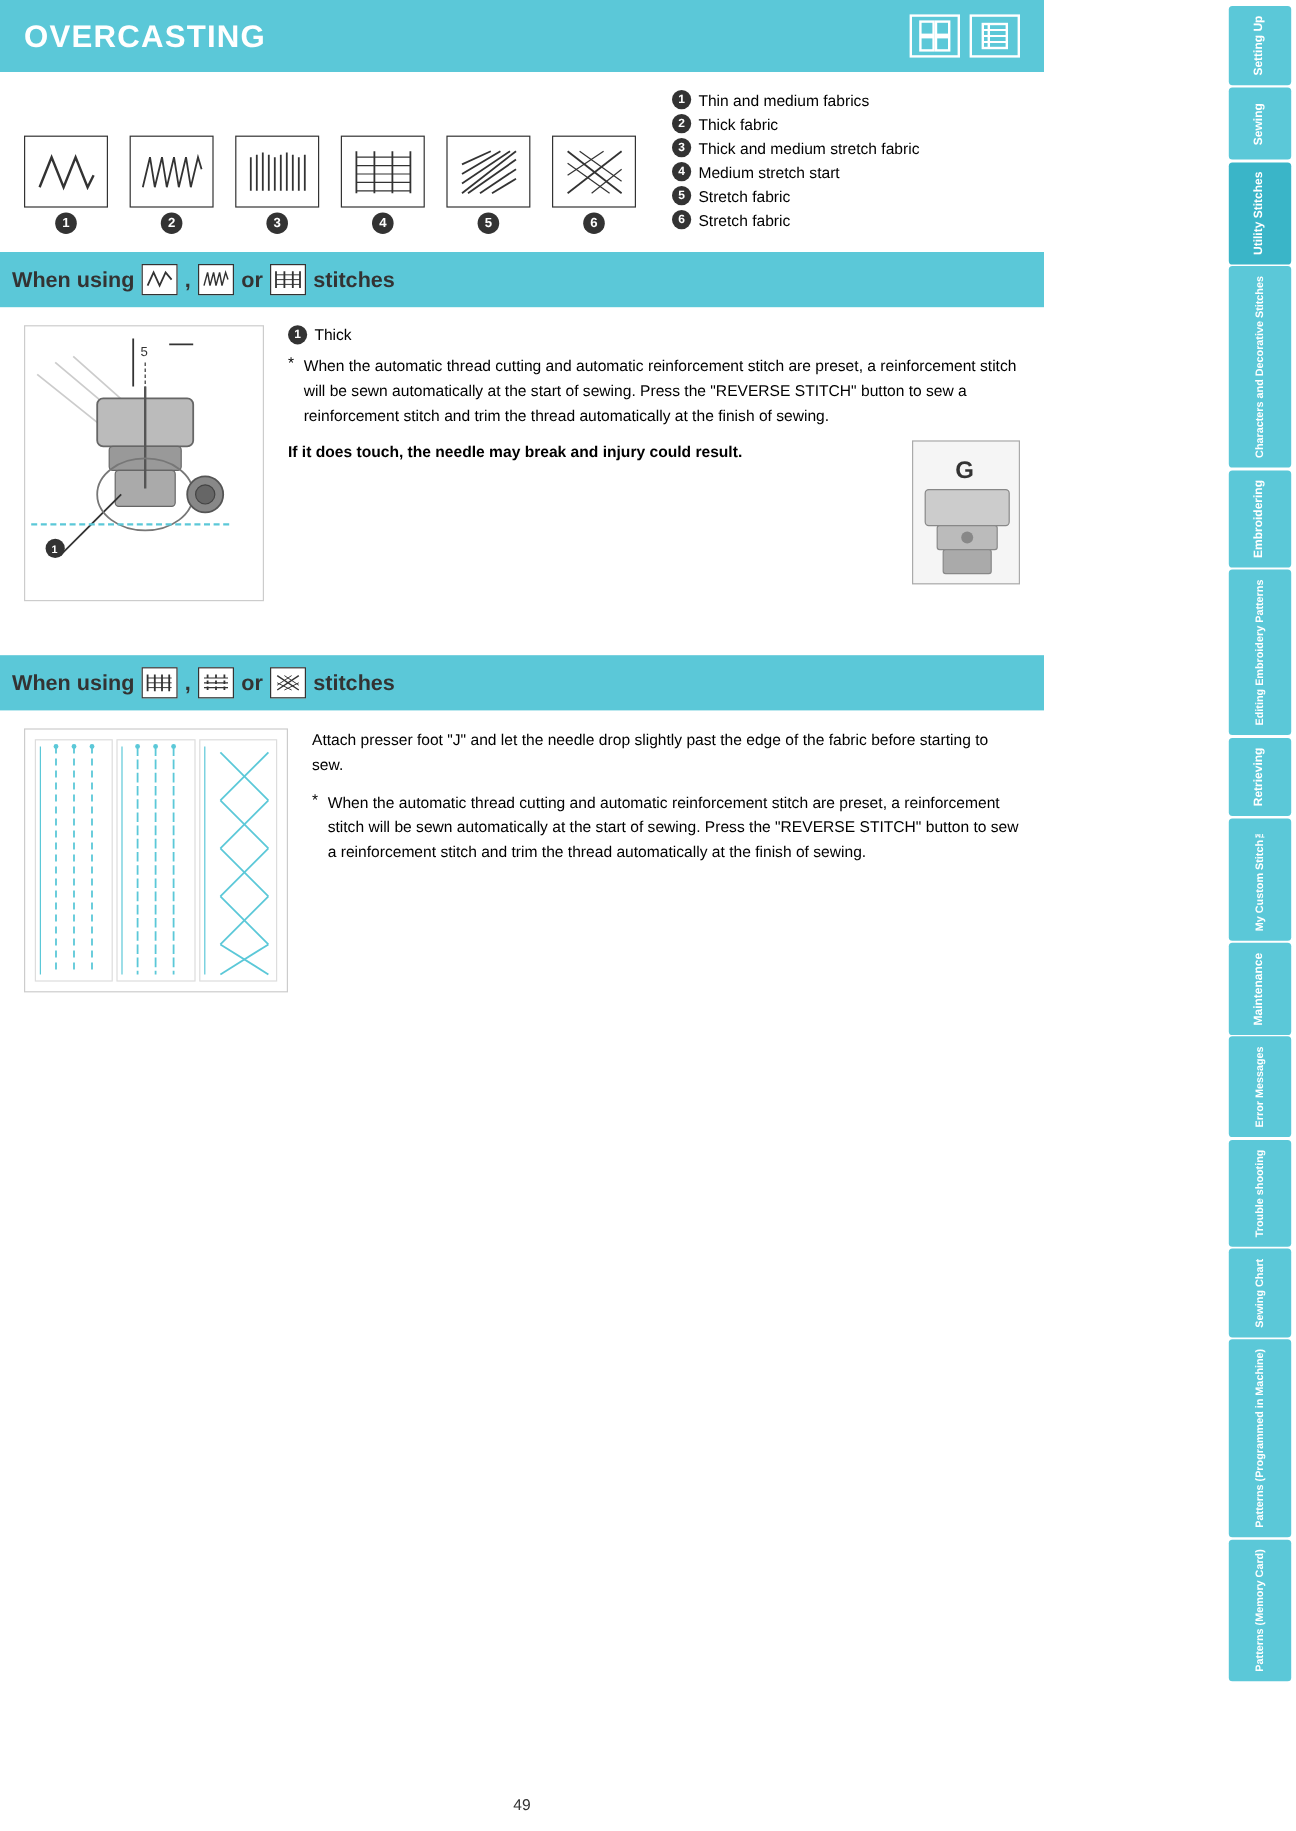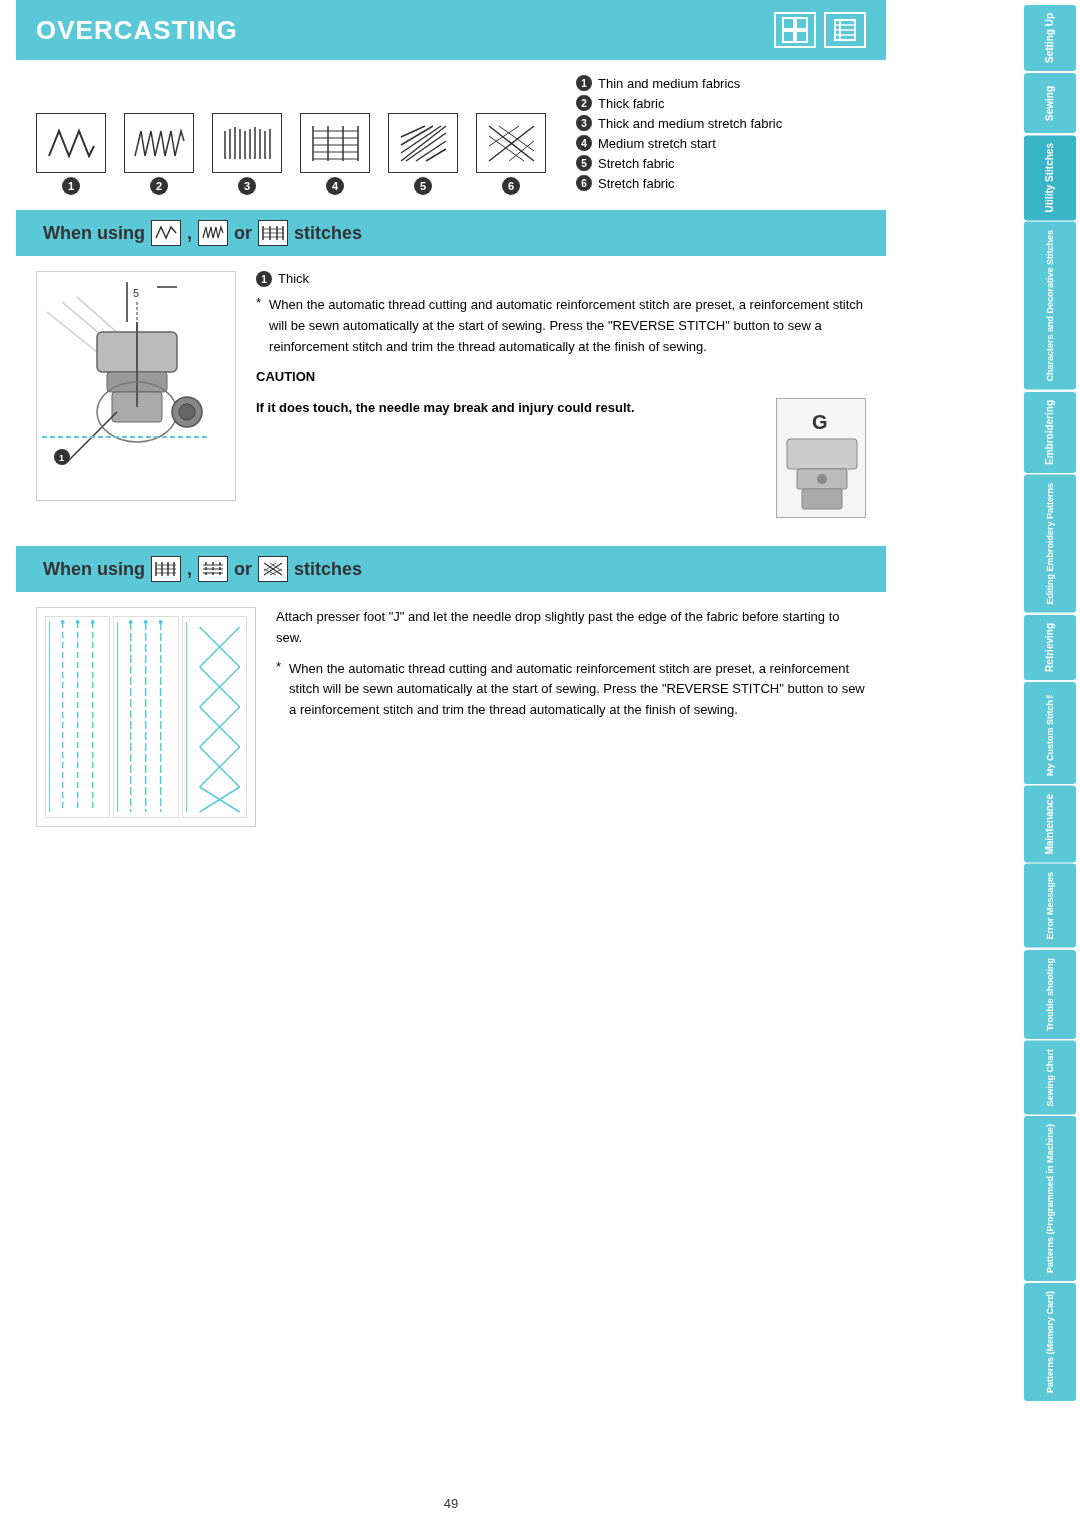"OVERCASTING" .main-content { left: 16px -> 0 }
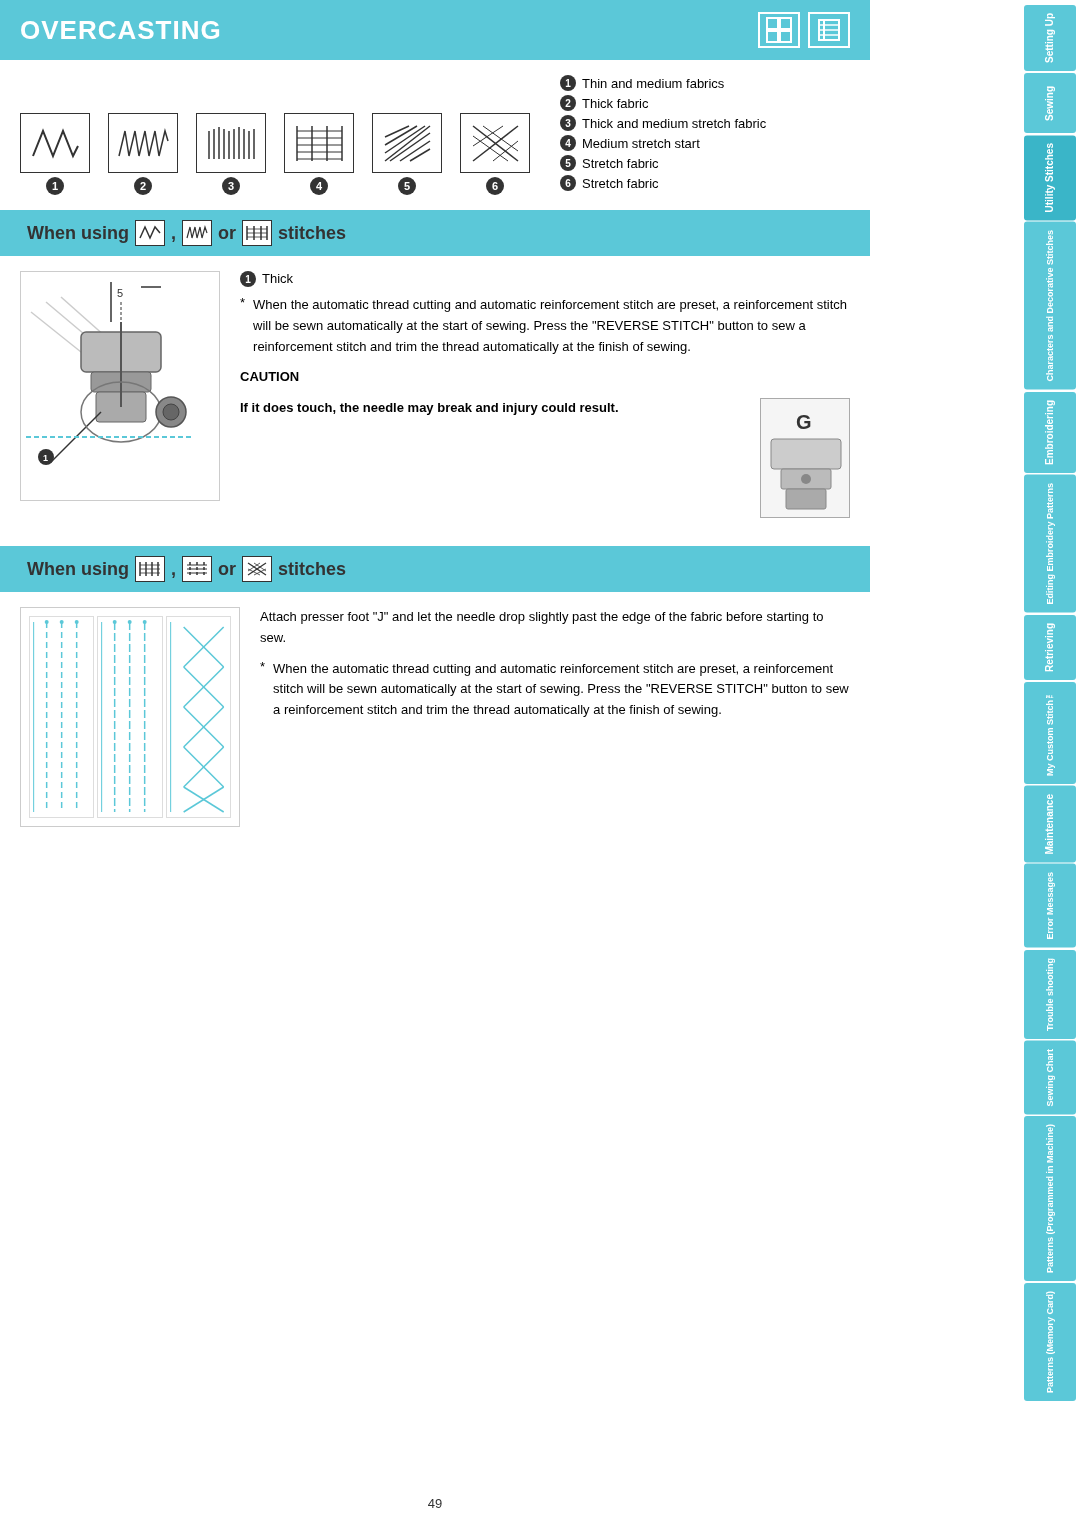"When using" .section-header { padding: 10px 27px -> 10px 10px }
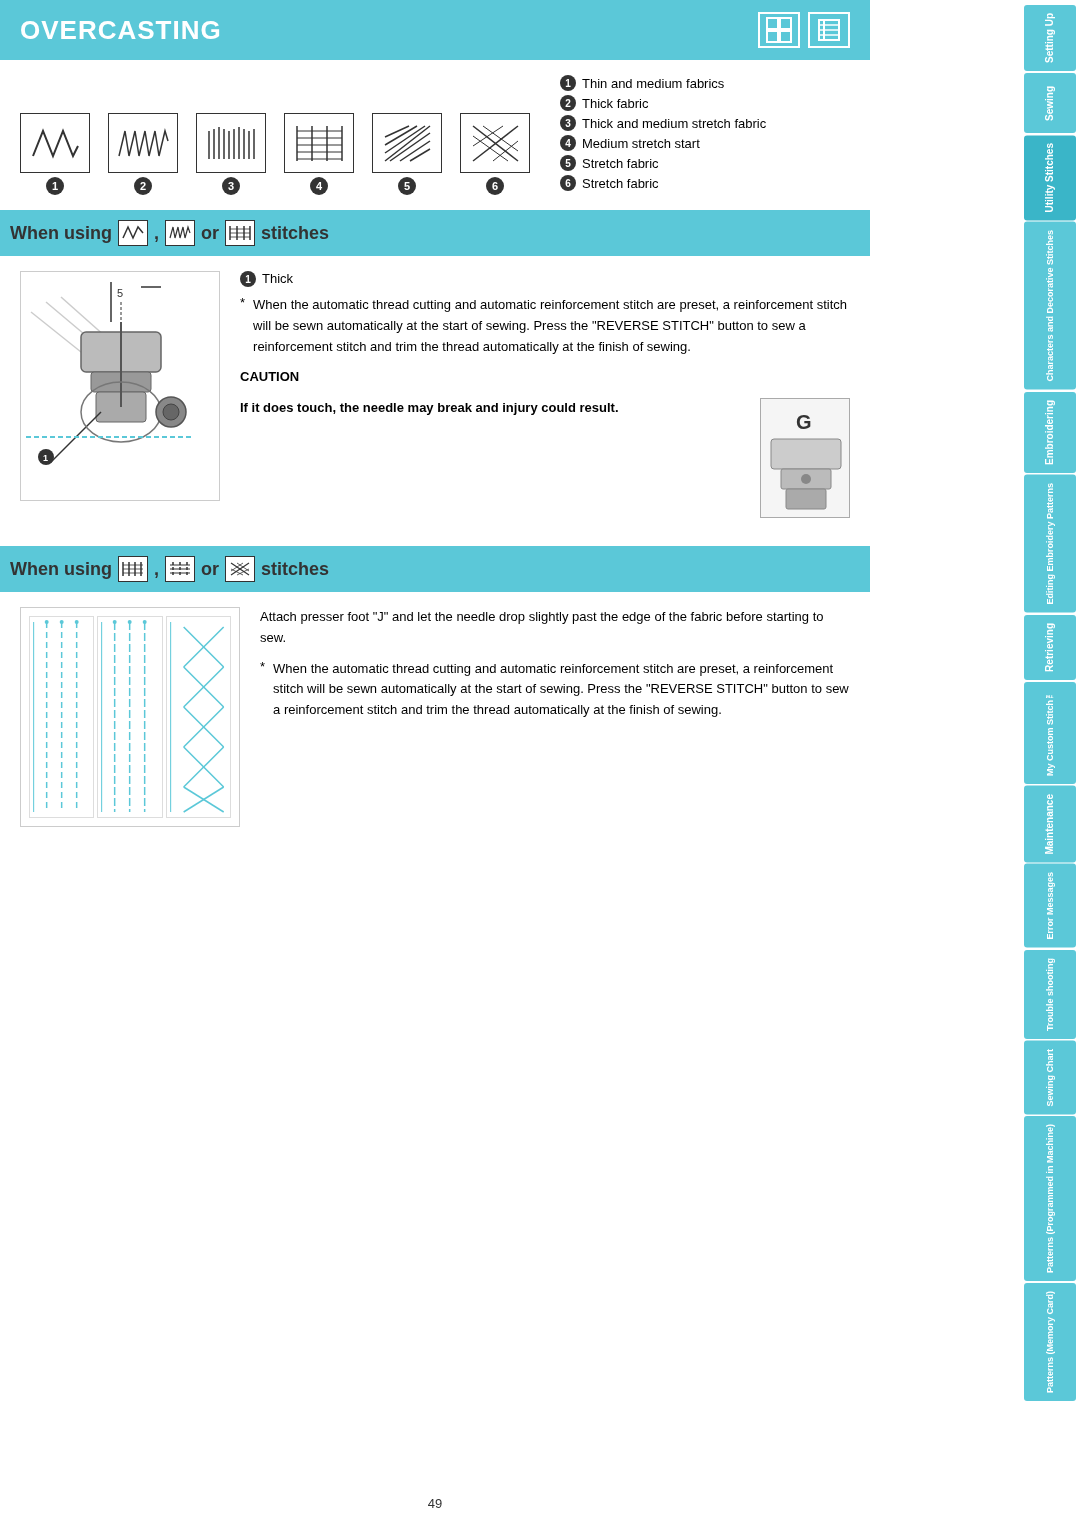"CAUTION" p.caution-title { html: <p>CAUTION</p> -> none }
